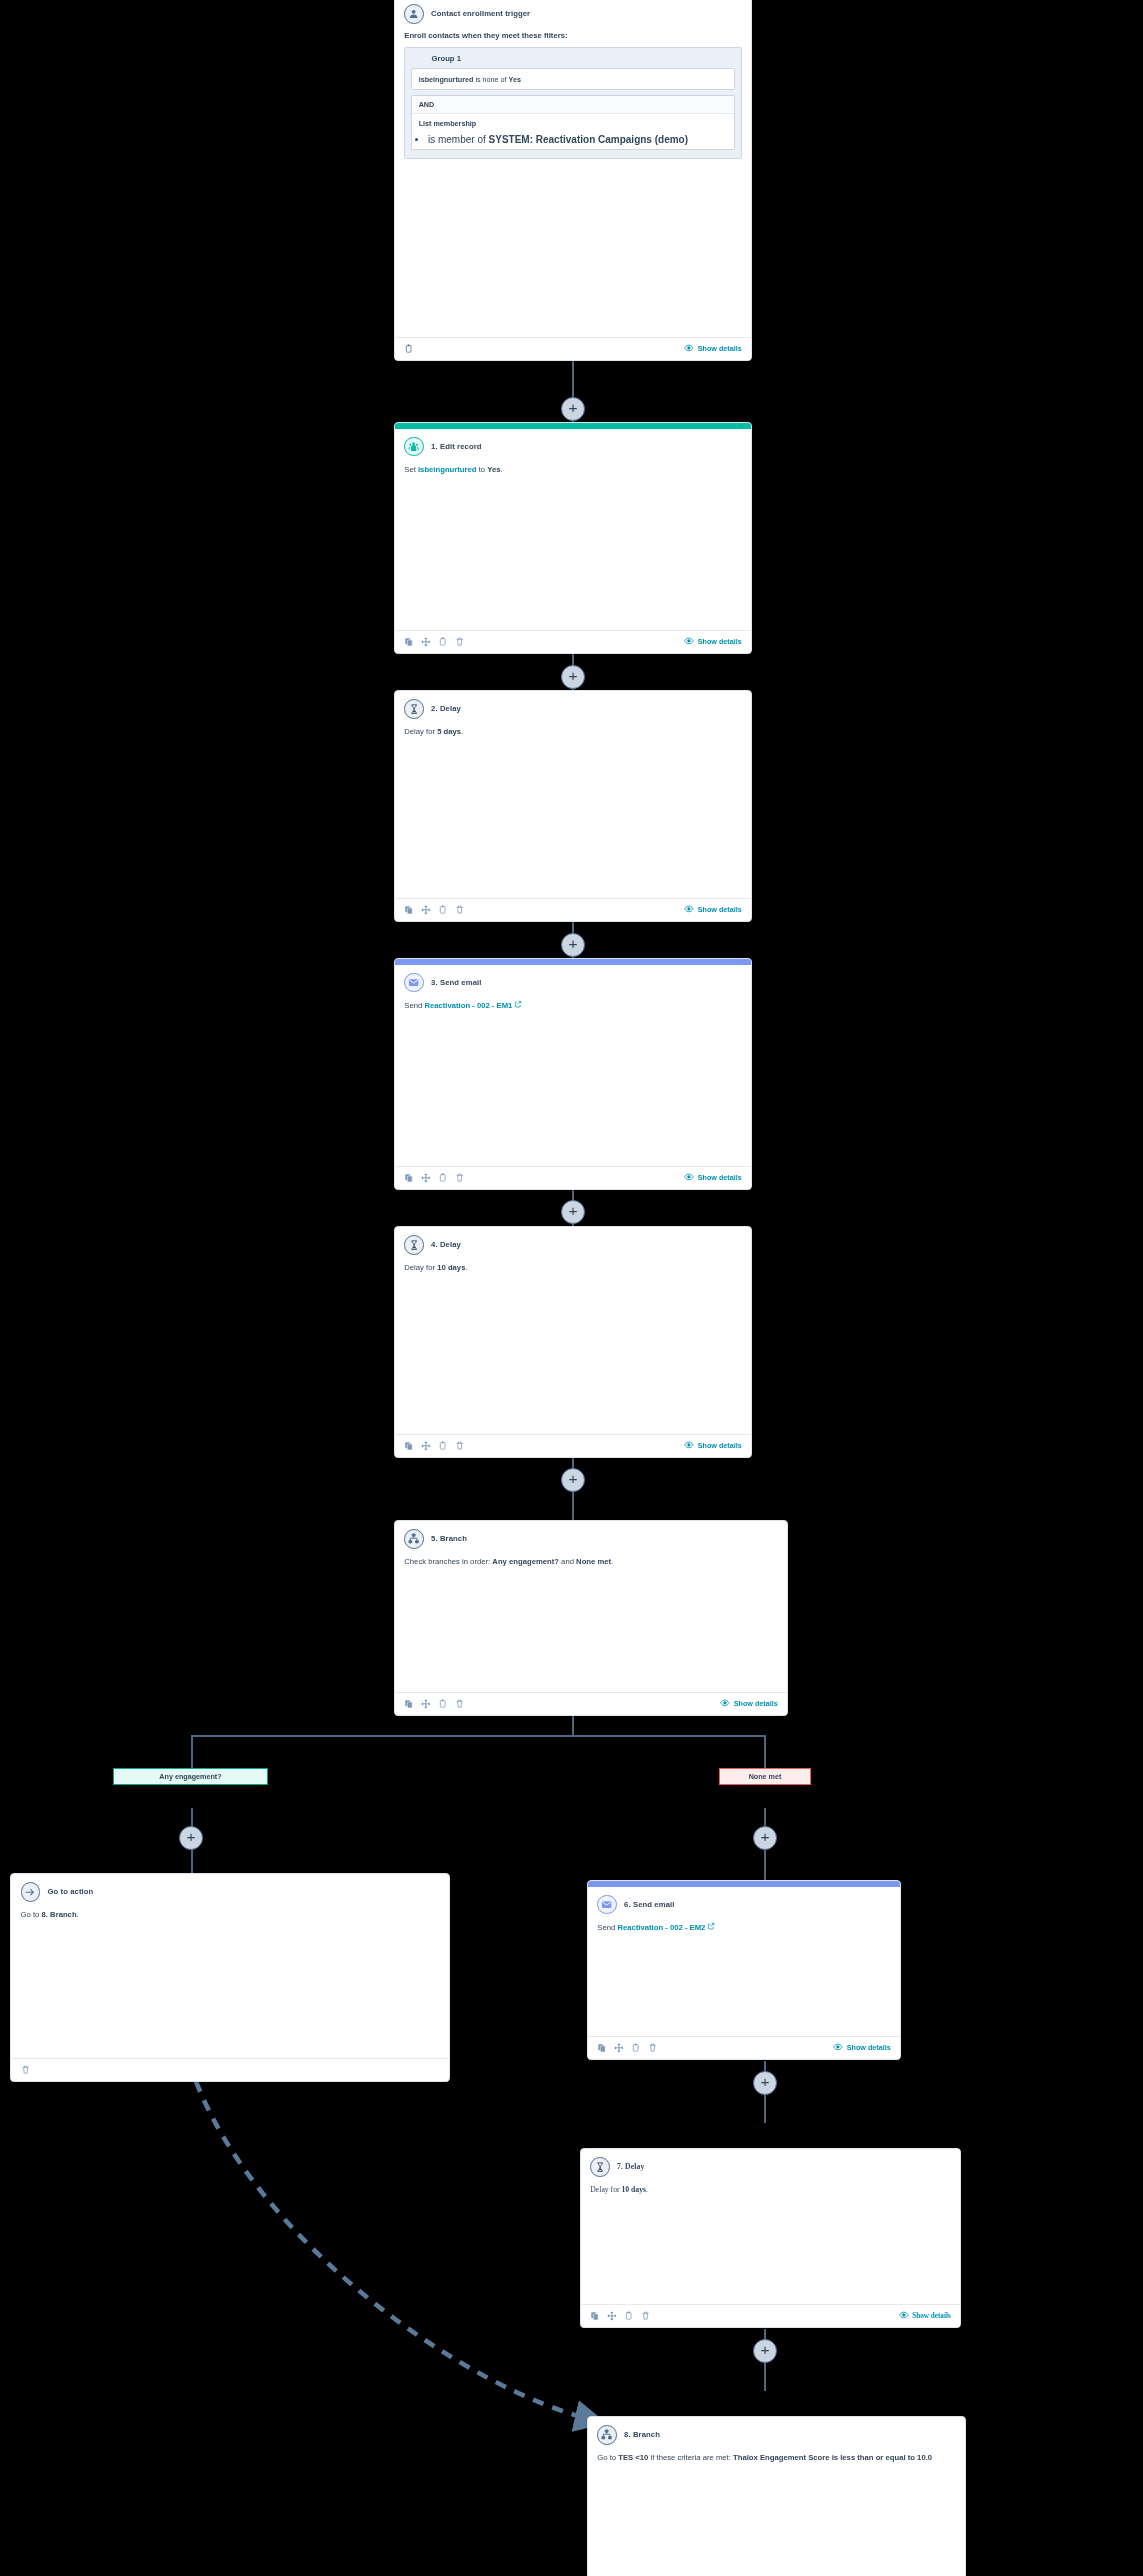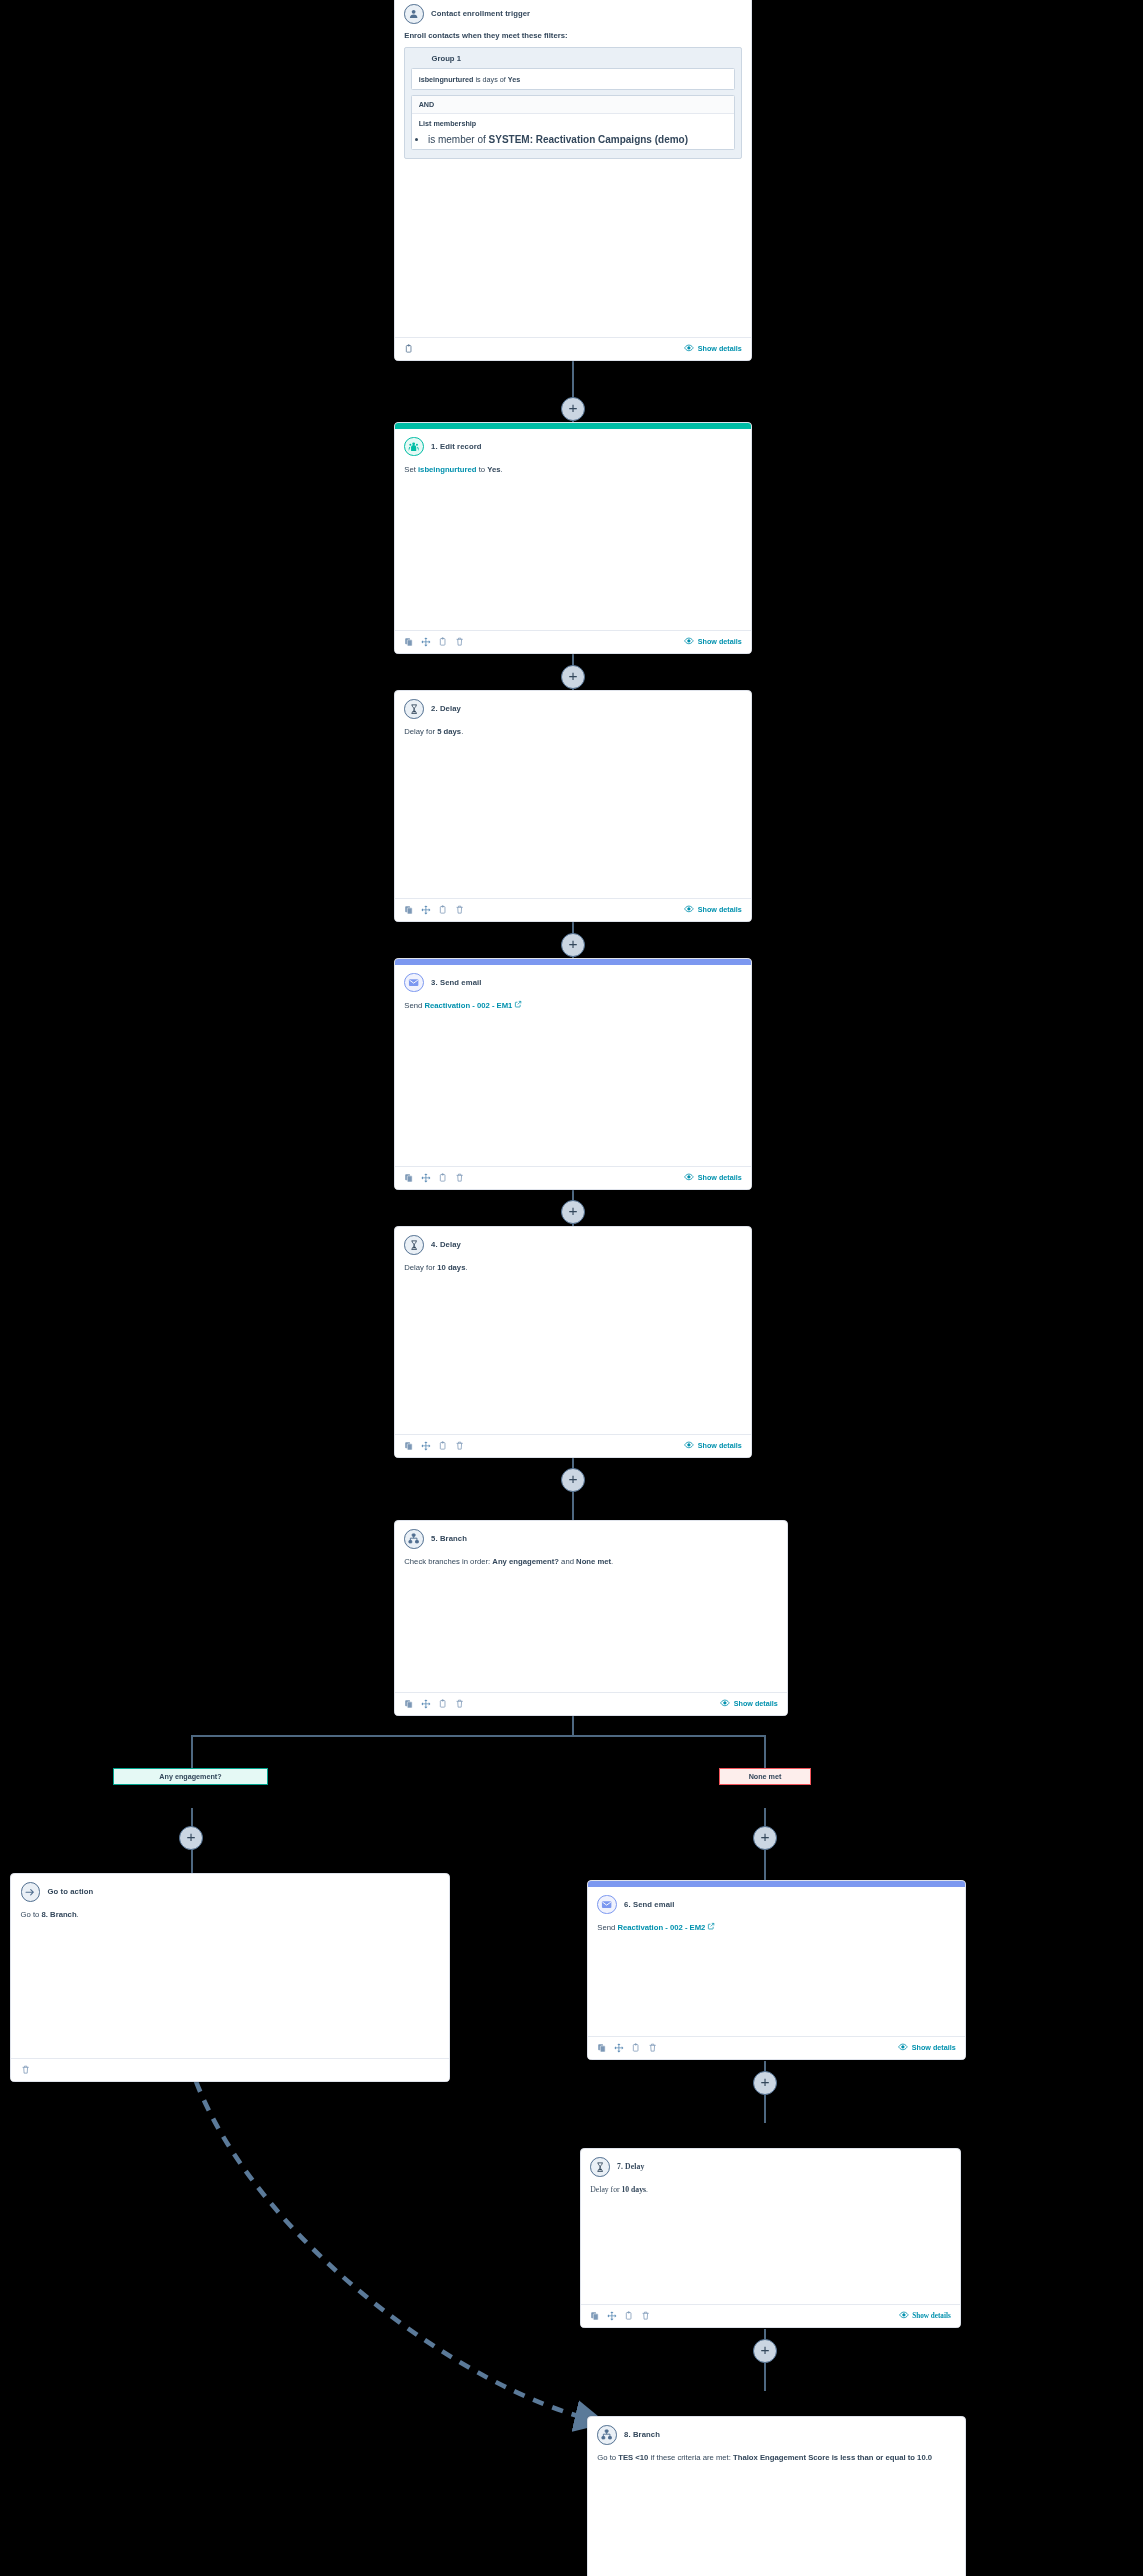"is days of" span { text: days -> none }
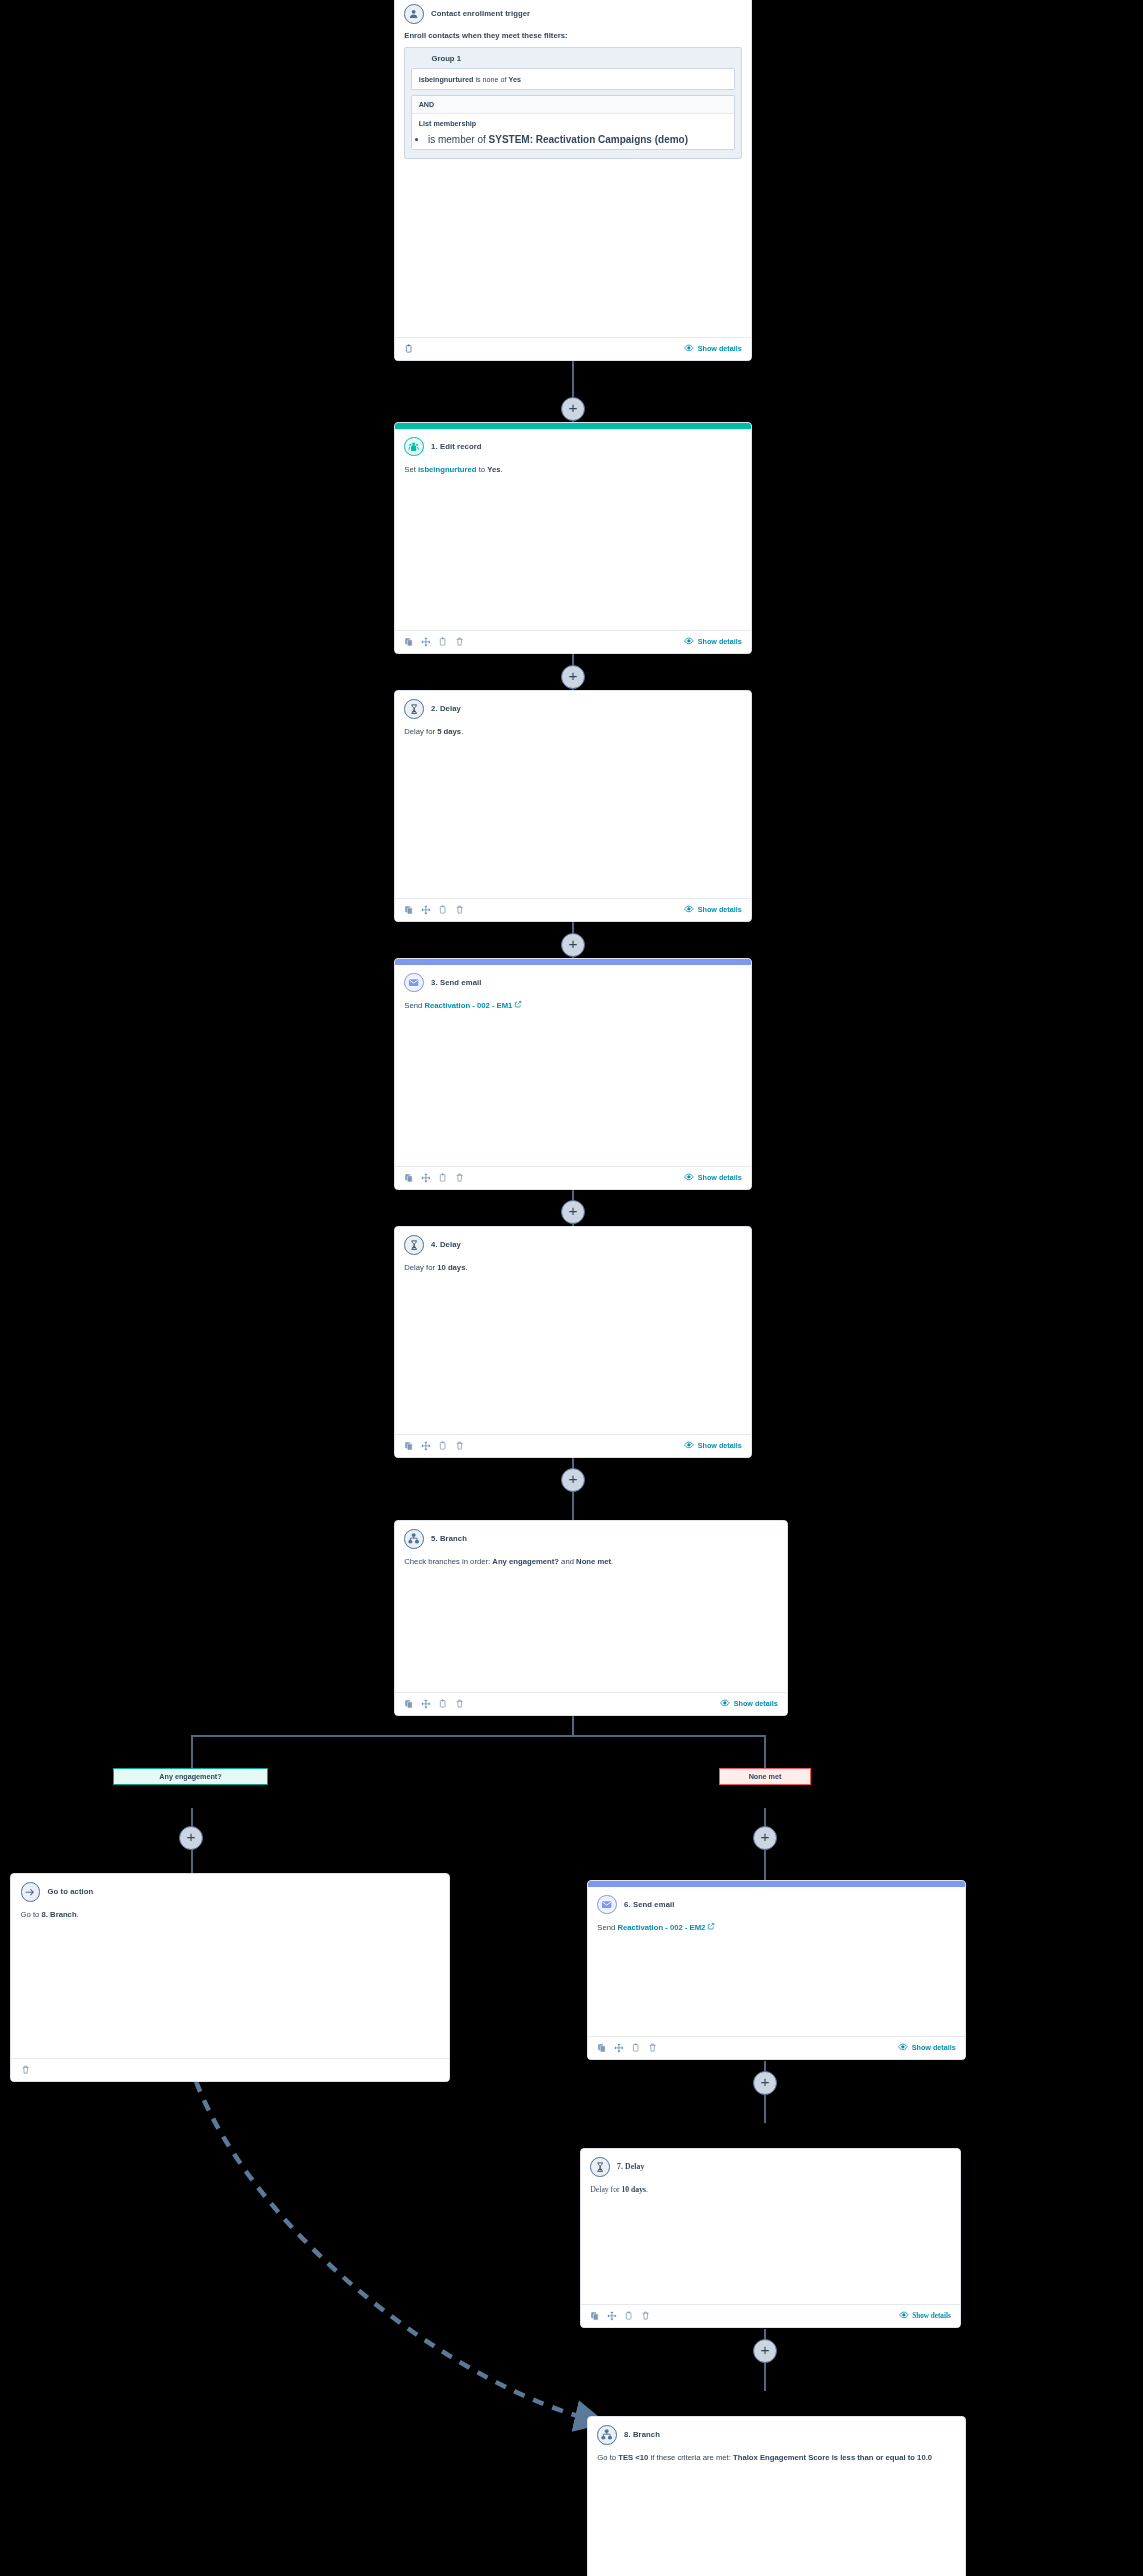"6. Send email" div.card { width: 379px -> 314px }
